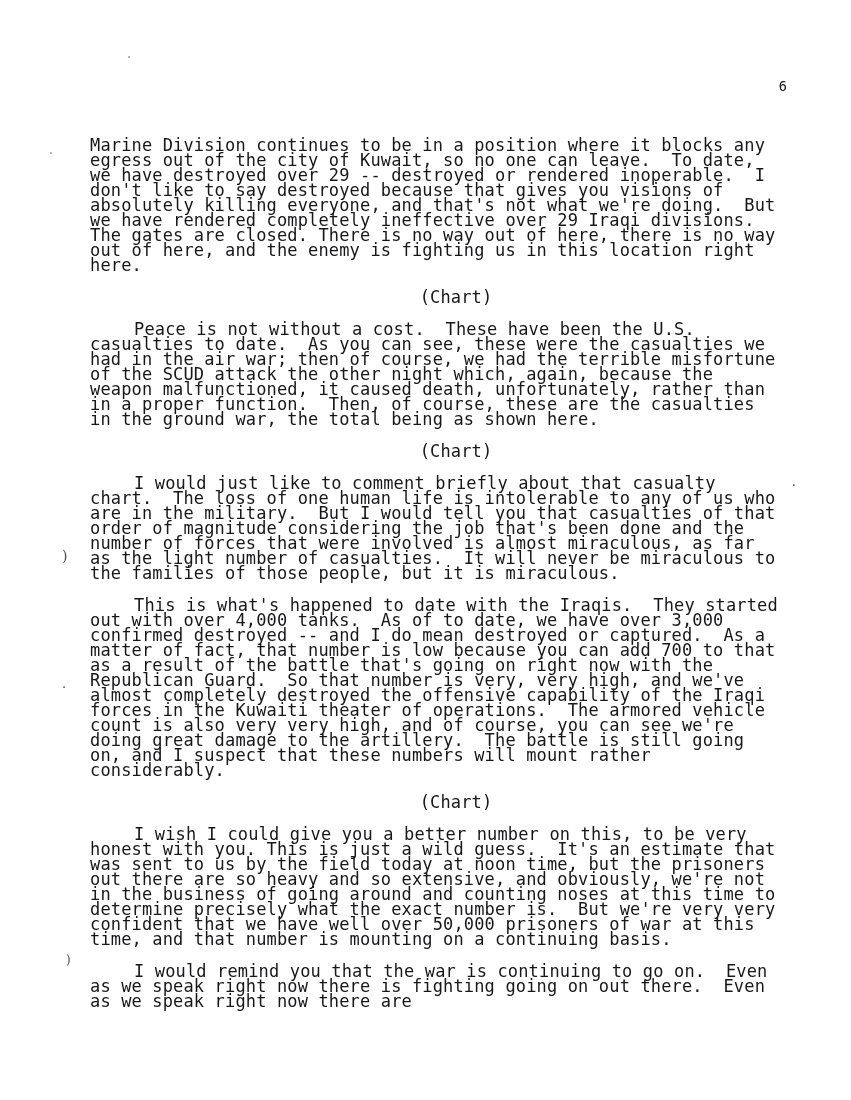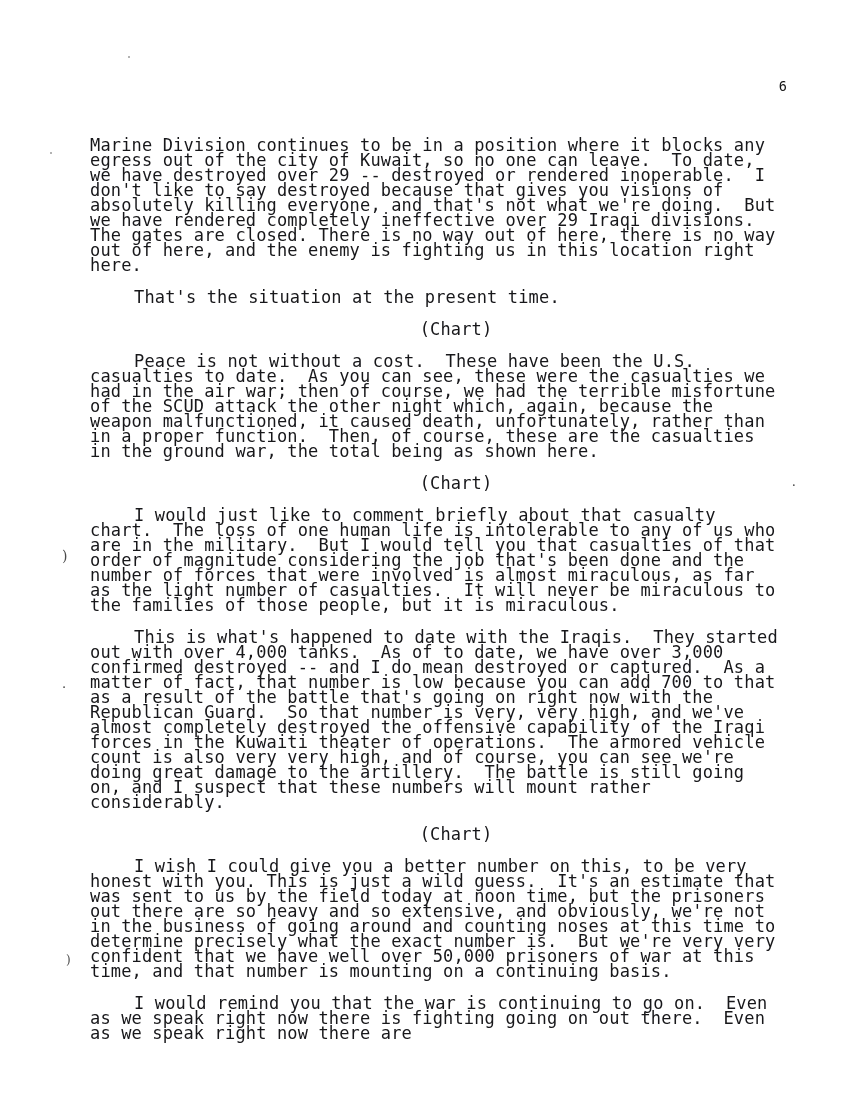"That's the situation at the" p.para { html: <p>That's the situation at the present time.</p> -> none }
